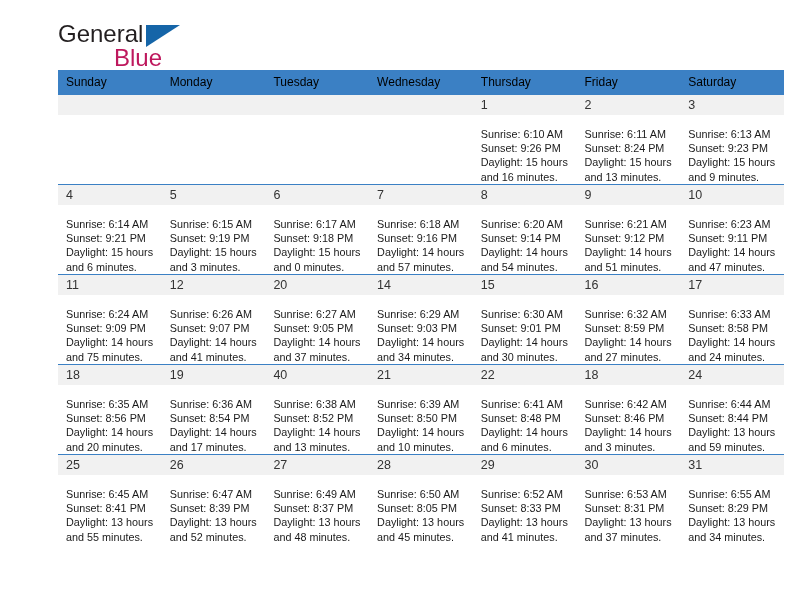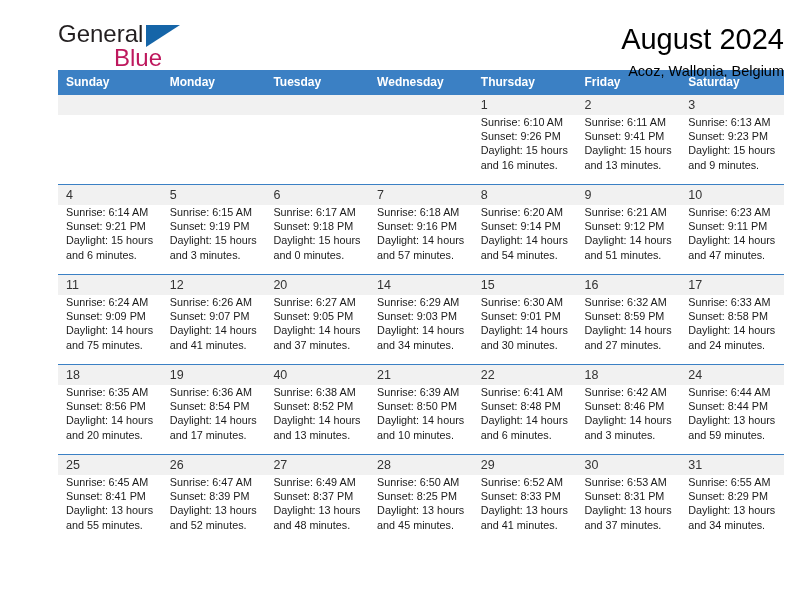"August 2024" div.title-block { html: <div> <div>August 2024</div> <div>Acoz, Wallonia, Belgium</div> </div> -> none }
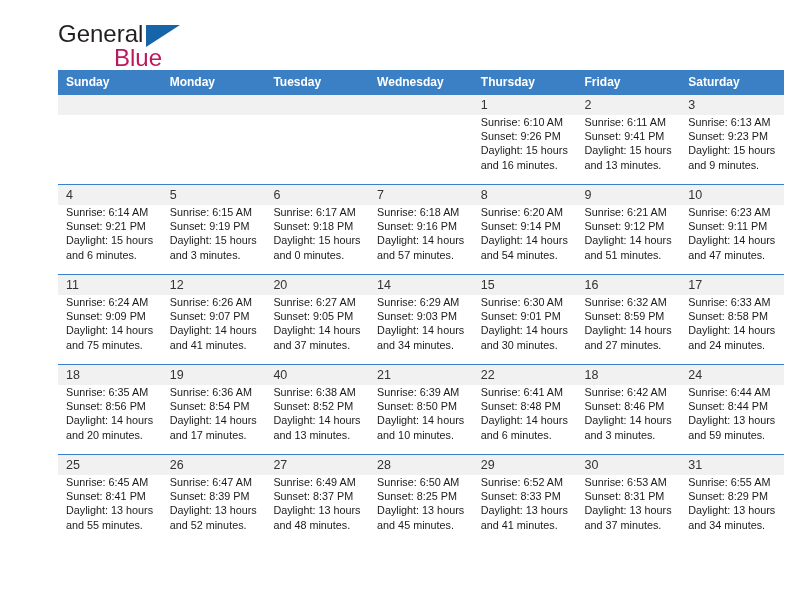"Sunday" .calendar th { color: #ffffff -> #000000; font-weight: bold -> normal }
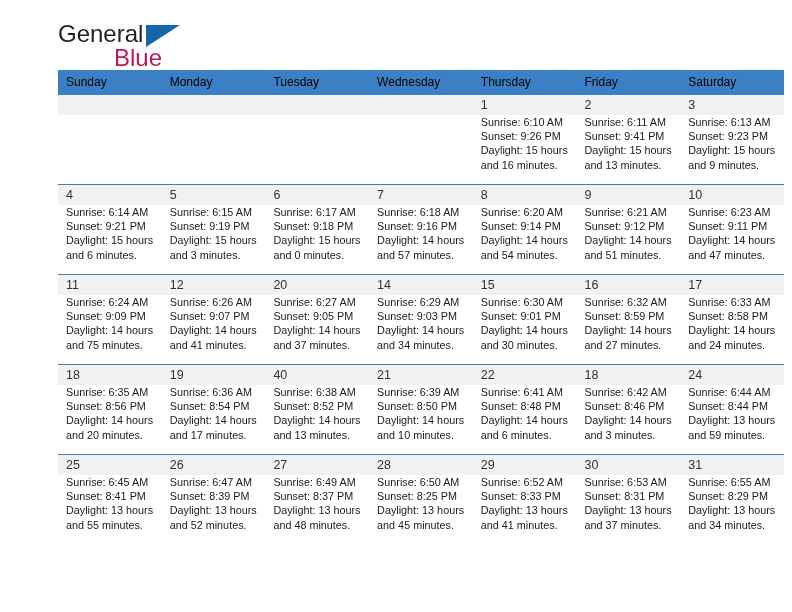"Sunrise: 6:10 AM" .cell-lines { padding: 0 6px 0 8px -> 12px 6px 0 8px }
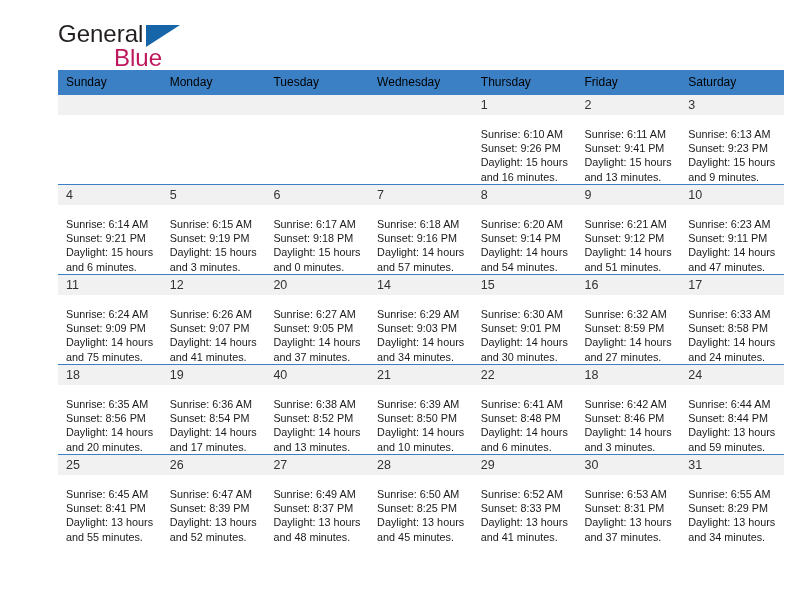"Sunset: 9:41 PM" div { text: 9:41 -> 8:24 }
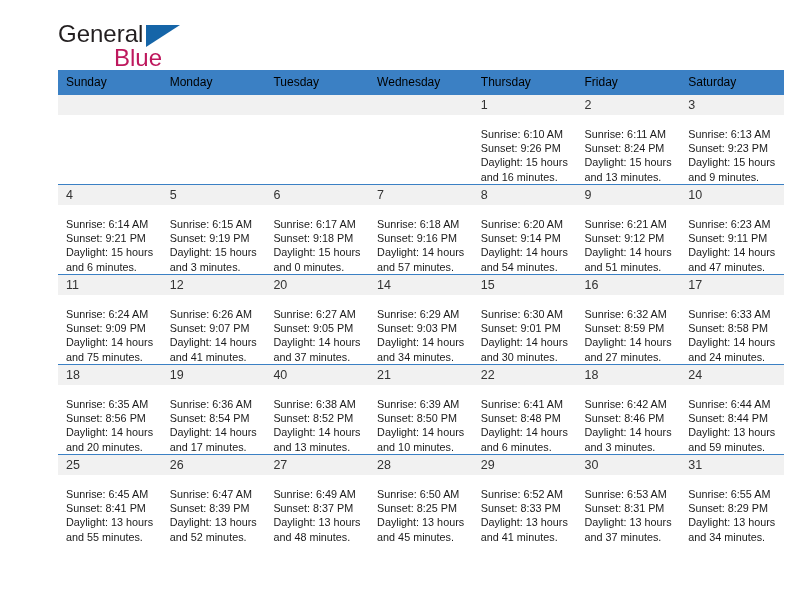"Sunset: 8:25 PM" div { text: 8:25 -> 8:05 }
